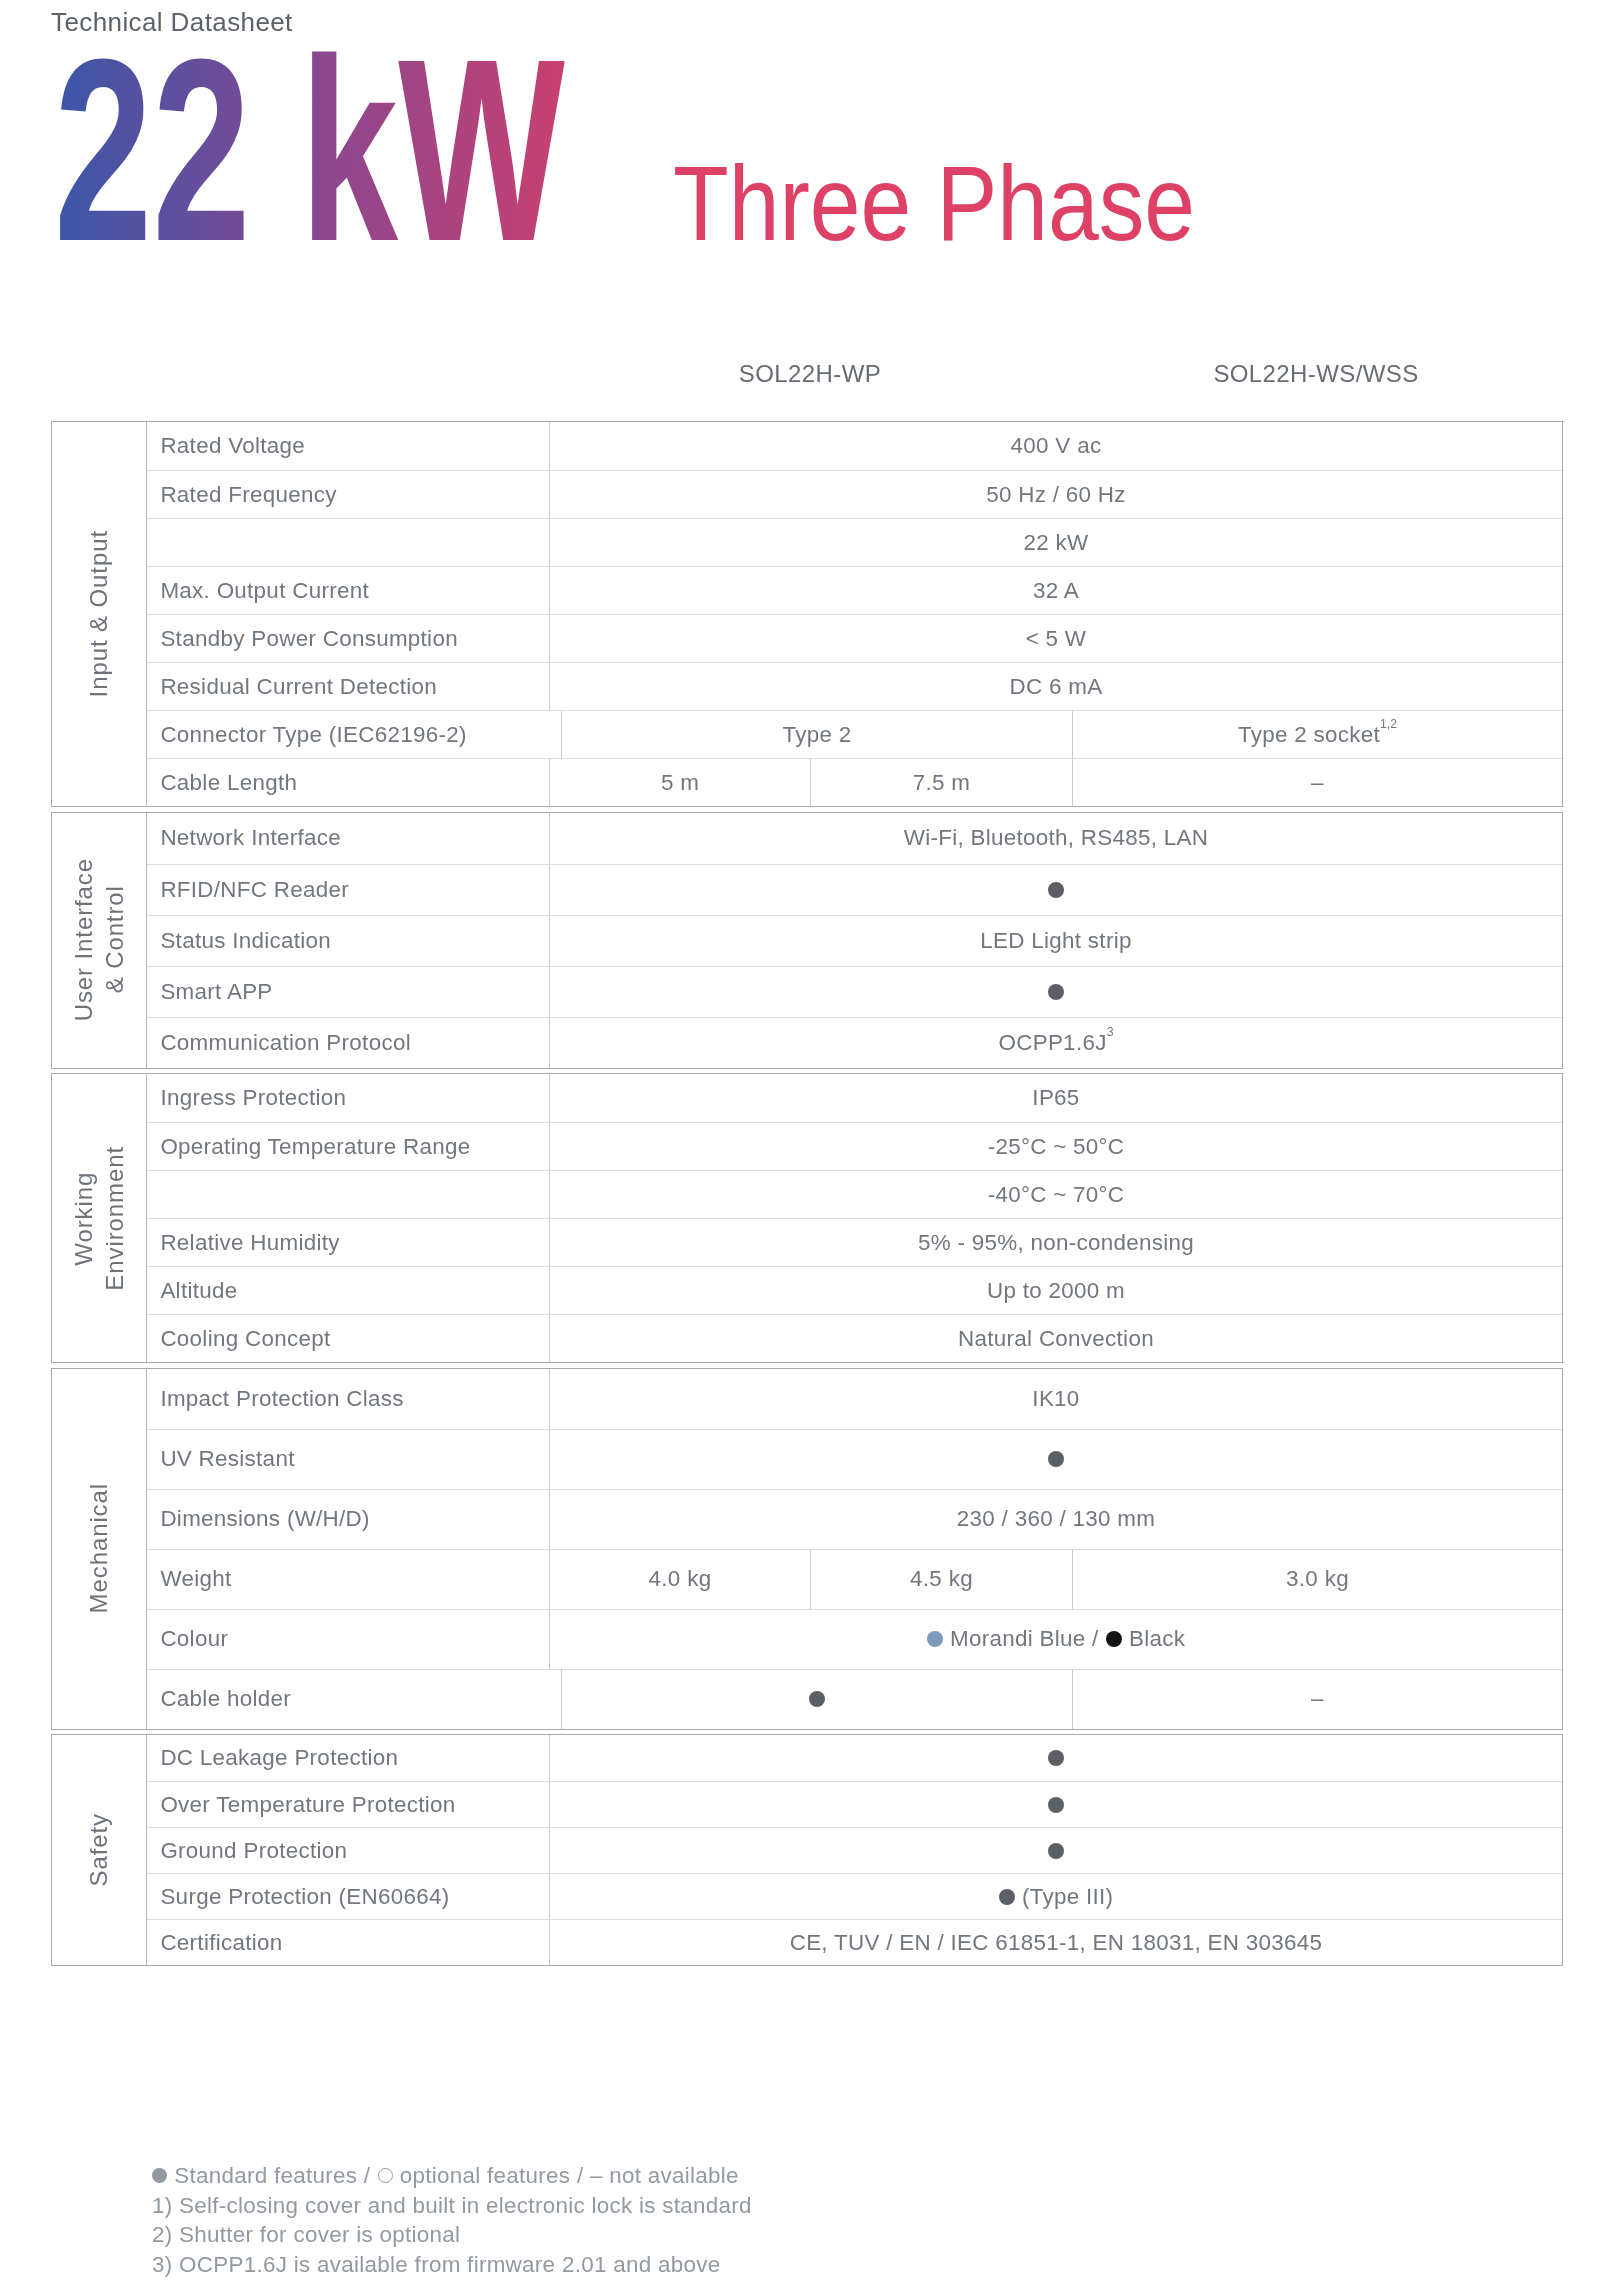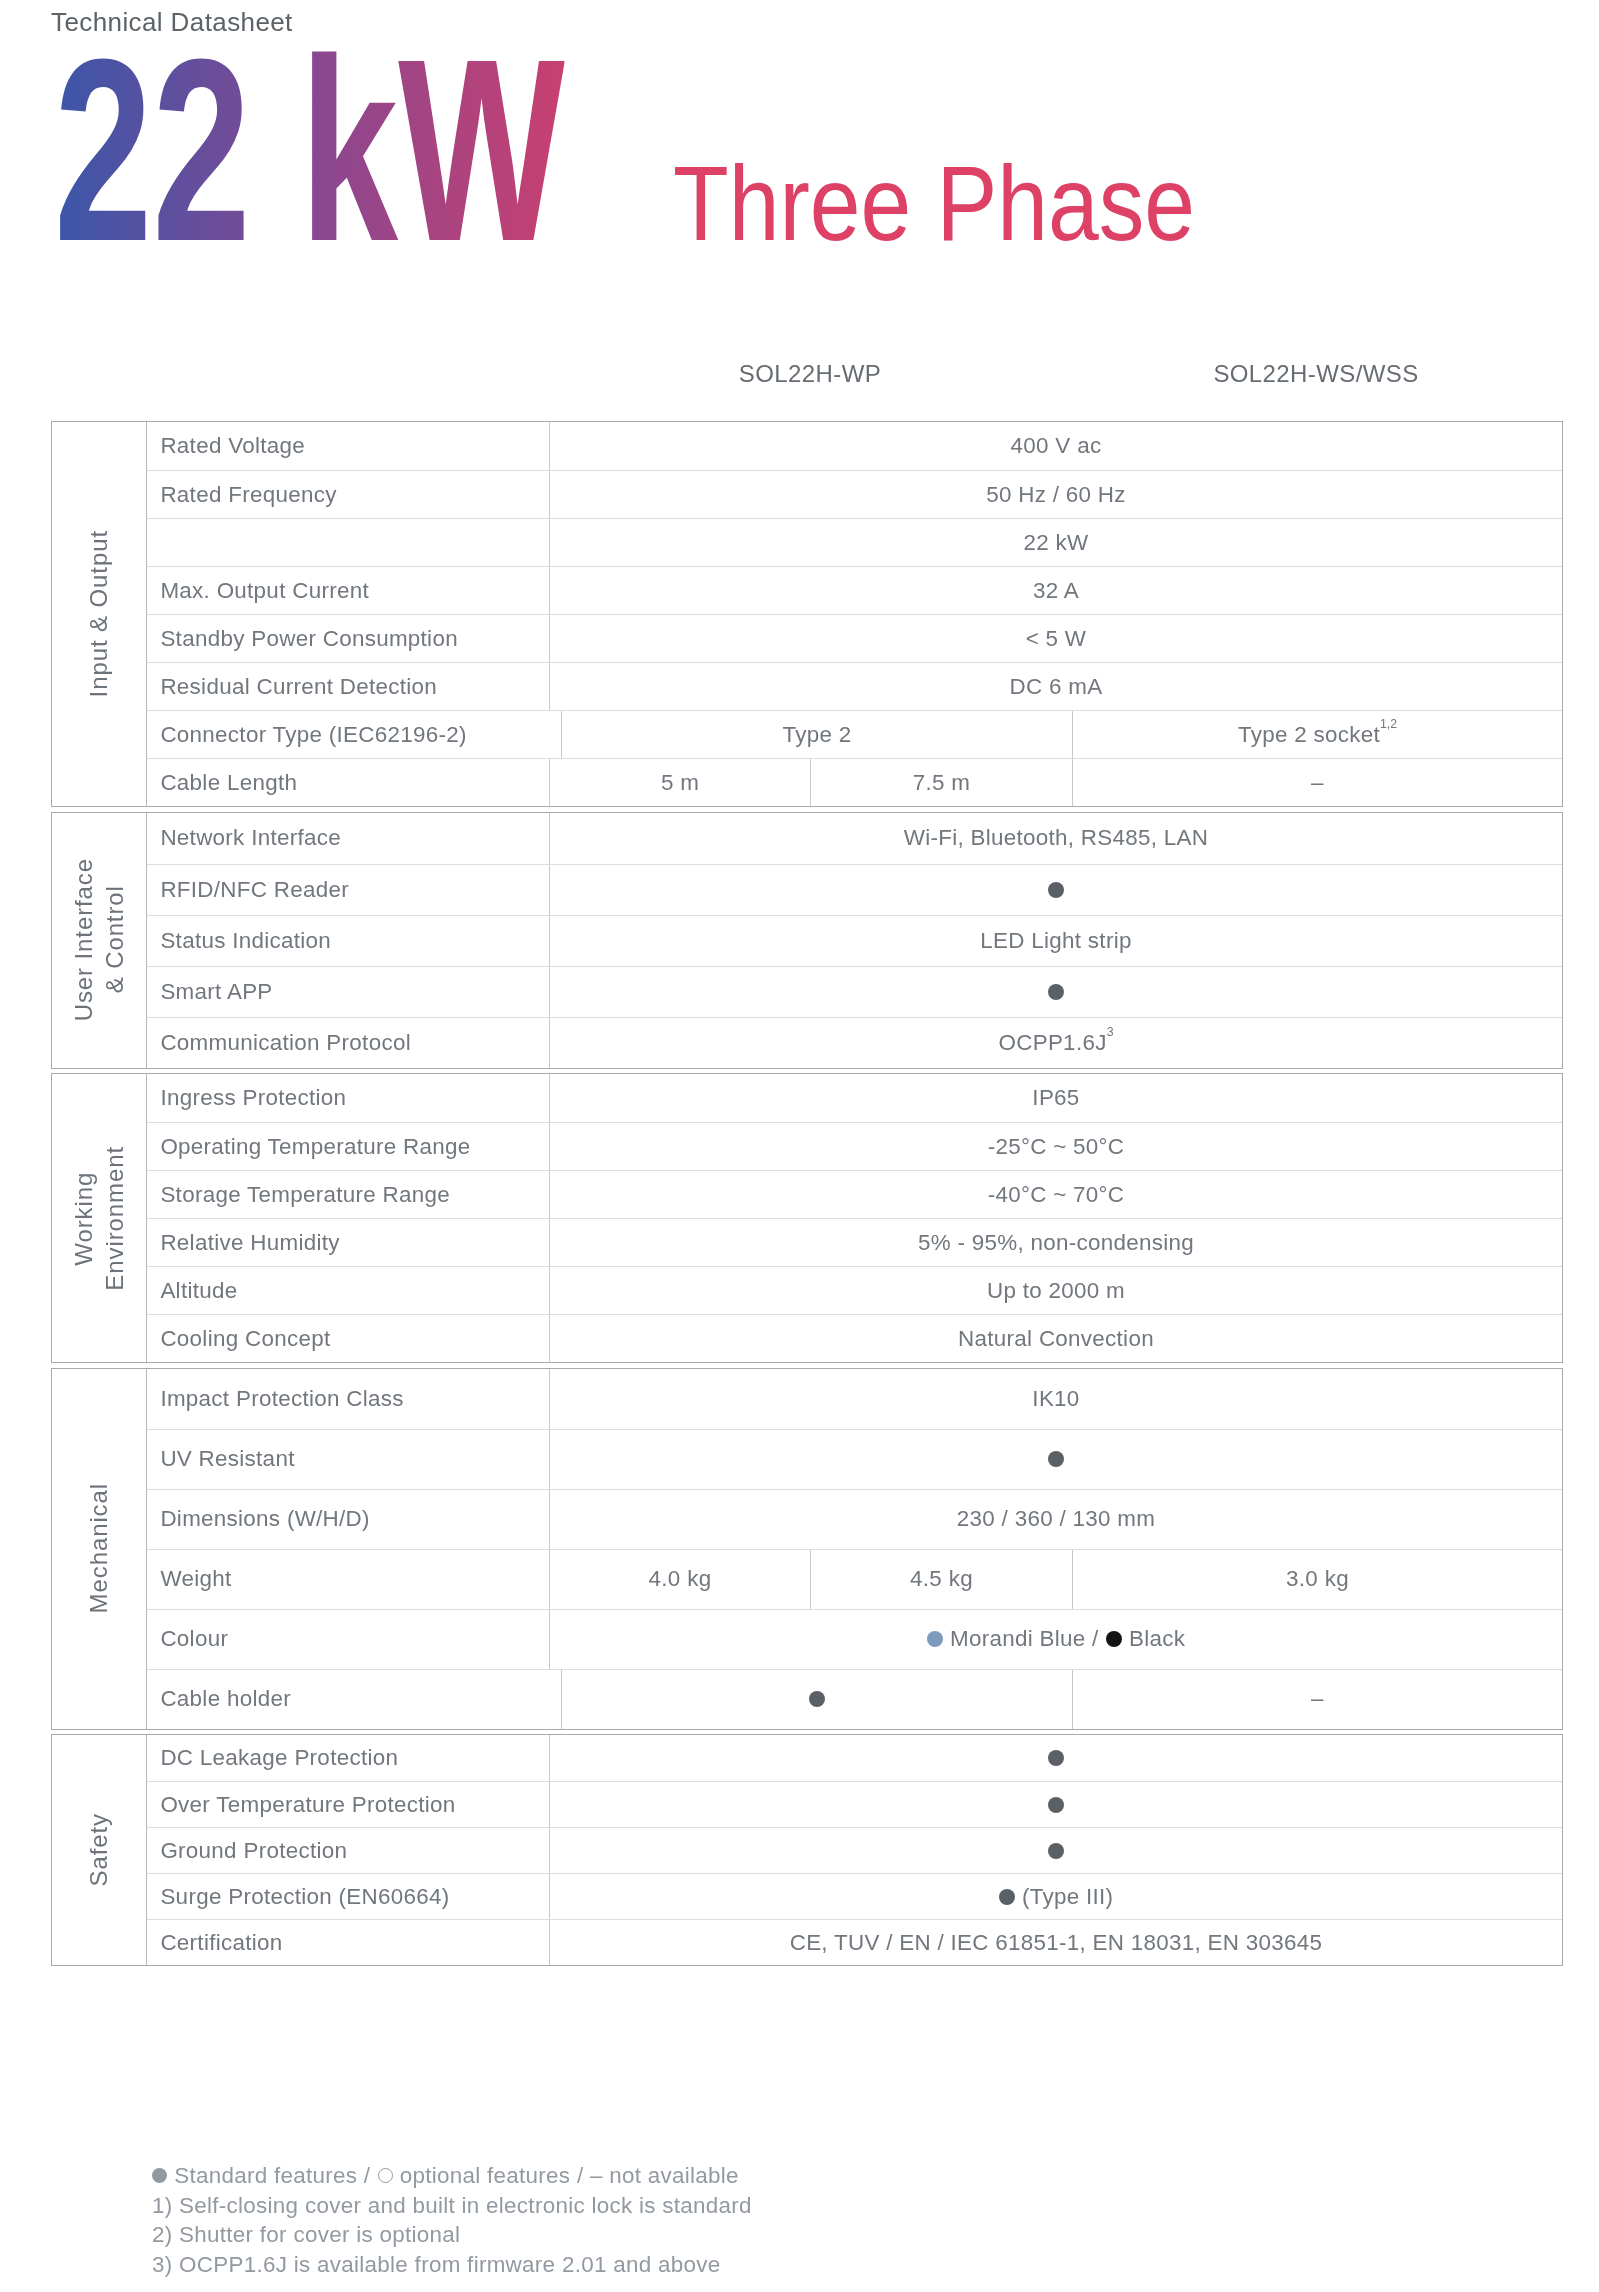"Storage Temperature Range" div.cell { html: <div>Storage Temperature Range</div> -> none }
